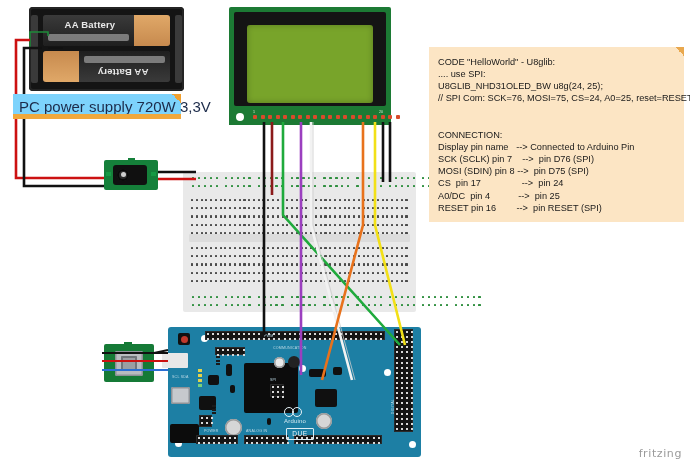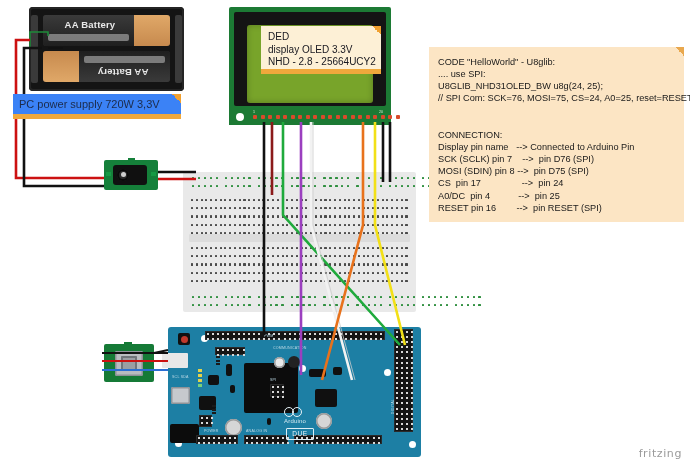"DED" div.note { html: <div> <div></div> <div></div> <div>DED display OLED 3.3V NHD - 2.8 - 25664UCY2</div> </div> -> none }
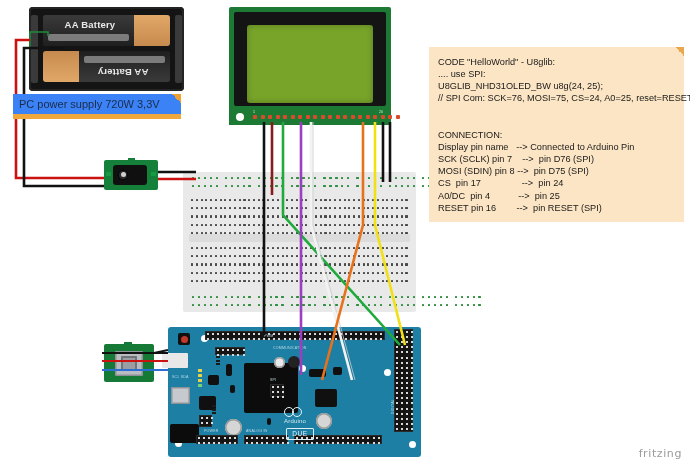"PC power supply 720W 3,3V" .label-note { background: #3b82f6 -> #7dd3fc; font-size: 11px -> 15px }
